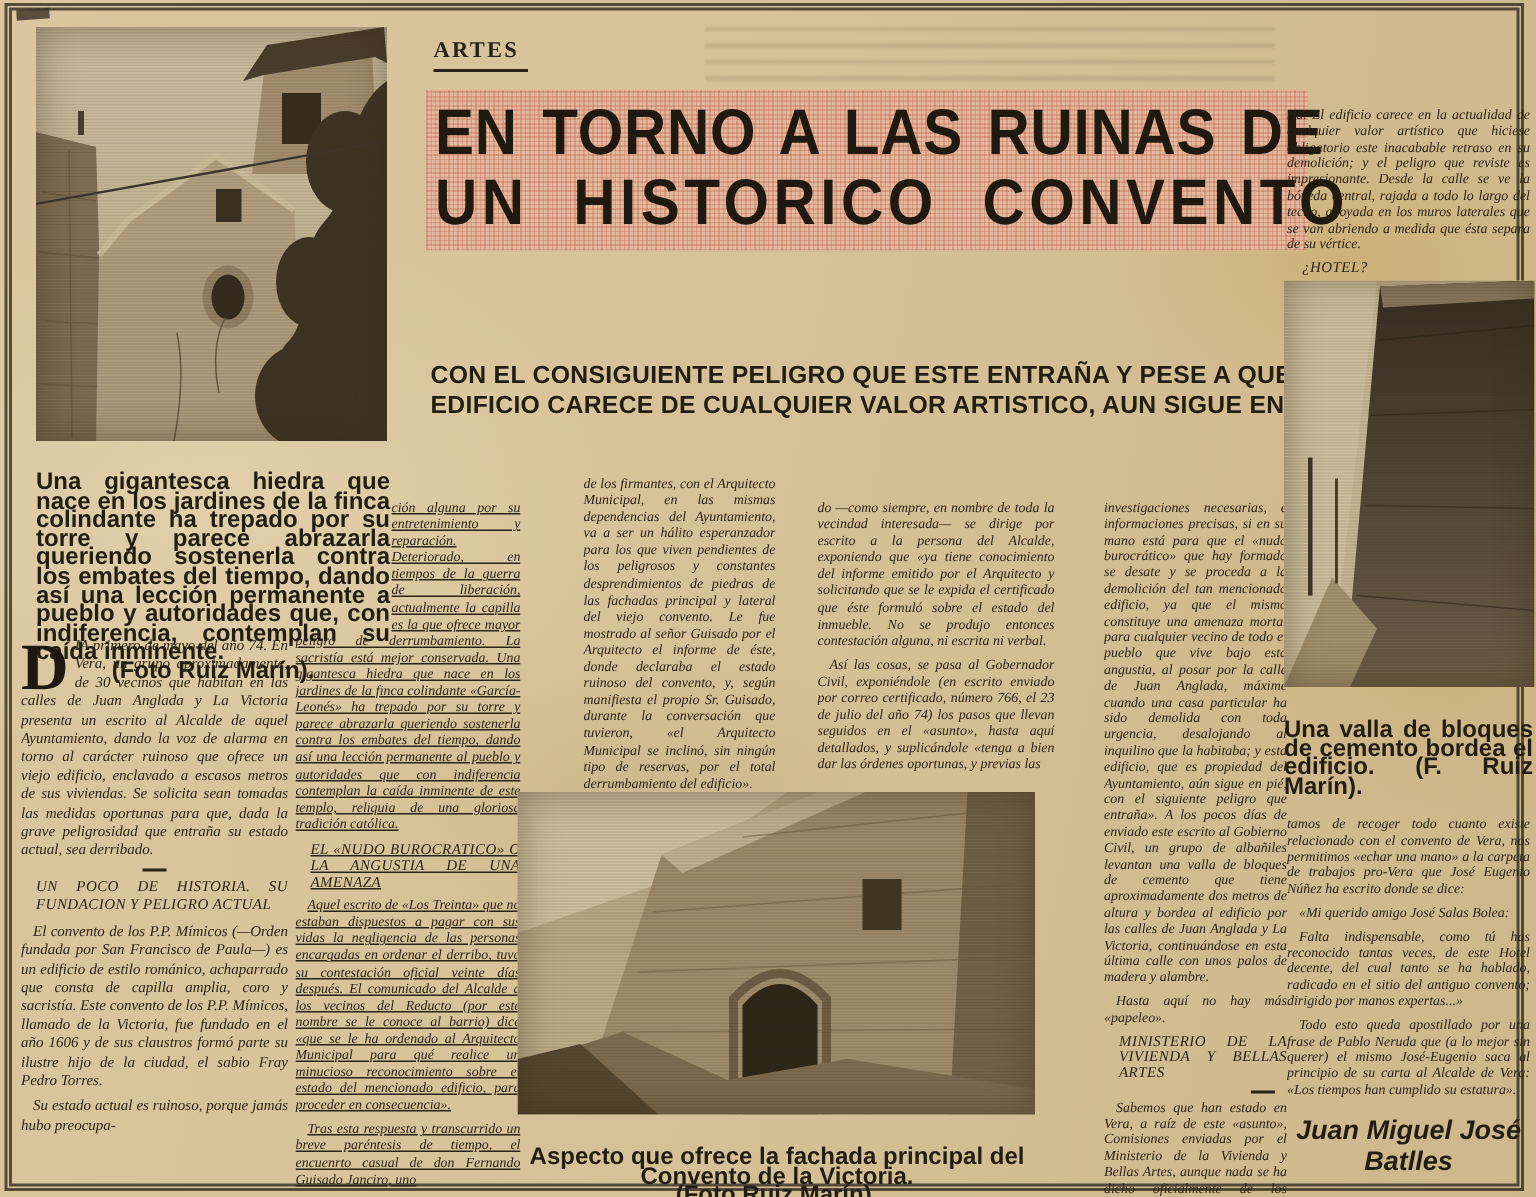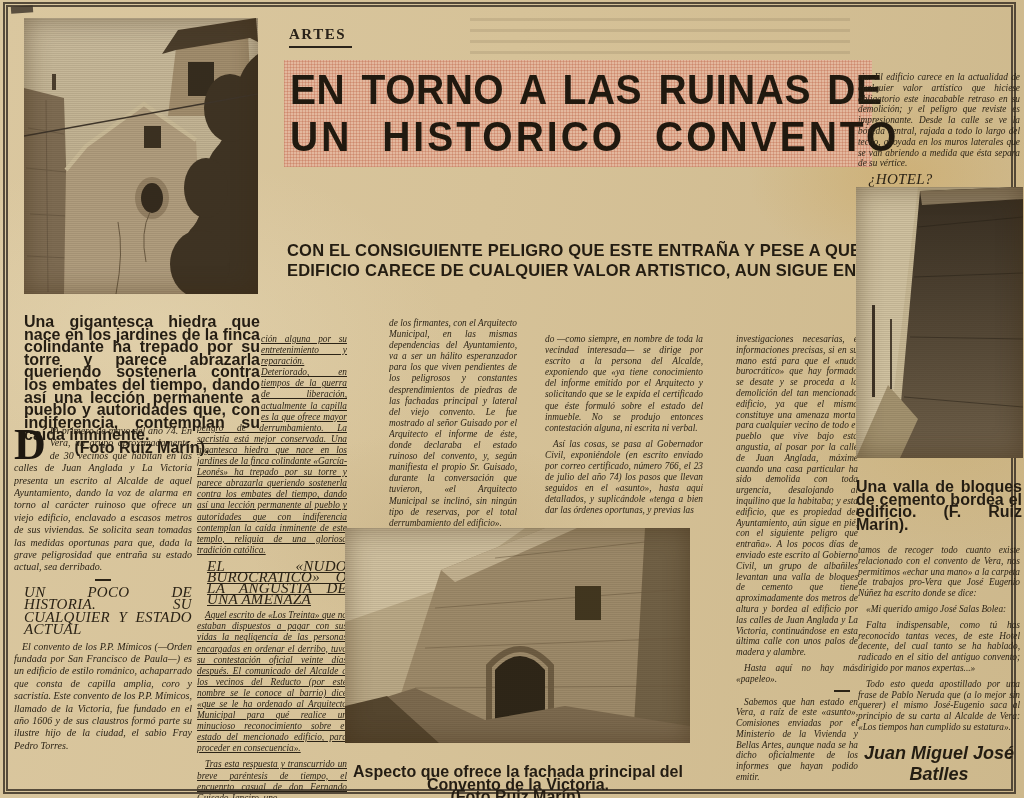"¿HOTEL?" .colhead { font-size: 15px -> 10px }
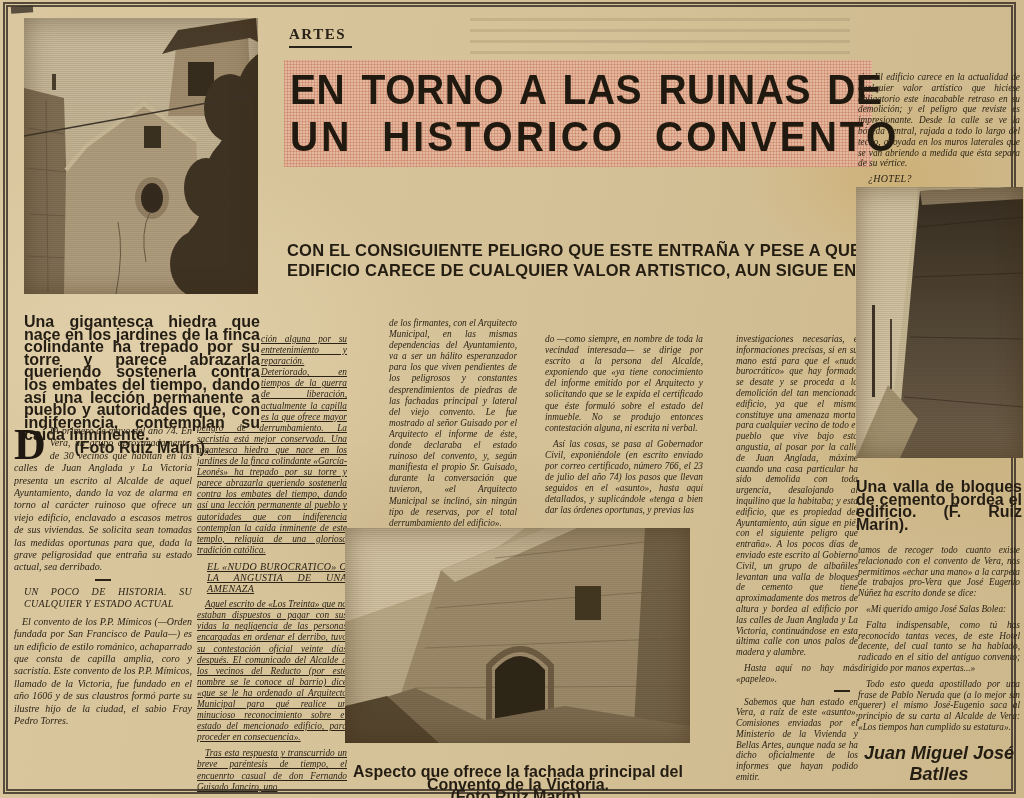"UN POCO DE HISTORIA. SU" h3.colhead { text: CUALQUIER Y ESTADO -> FUNDACION Y PELIGRO }
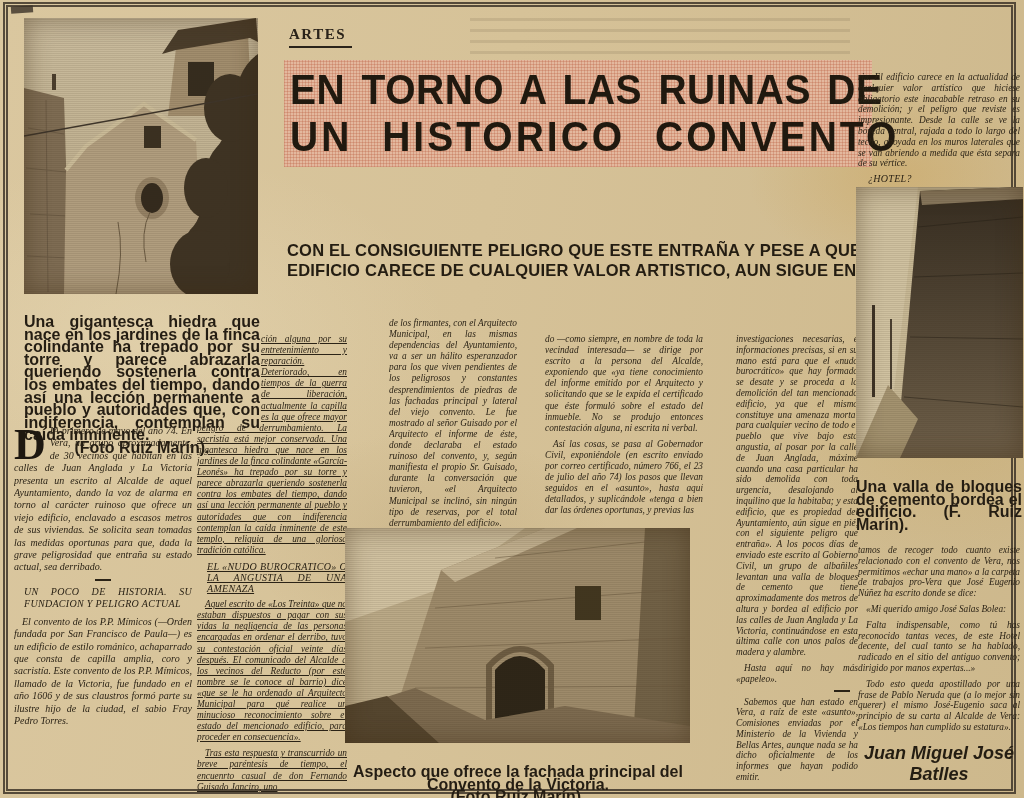"MINISTERIO DE LA VIVIENDA Y" h3.colhead { html: none -> <h3>MINISTERIO DE LA VIVIENDA Y BELLAS ARTES</h3> }
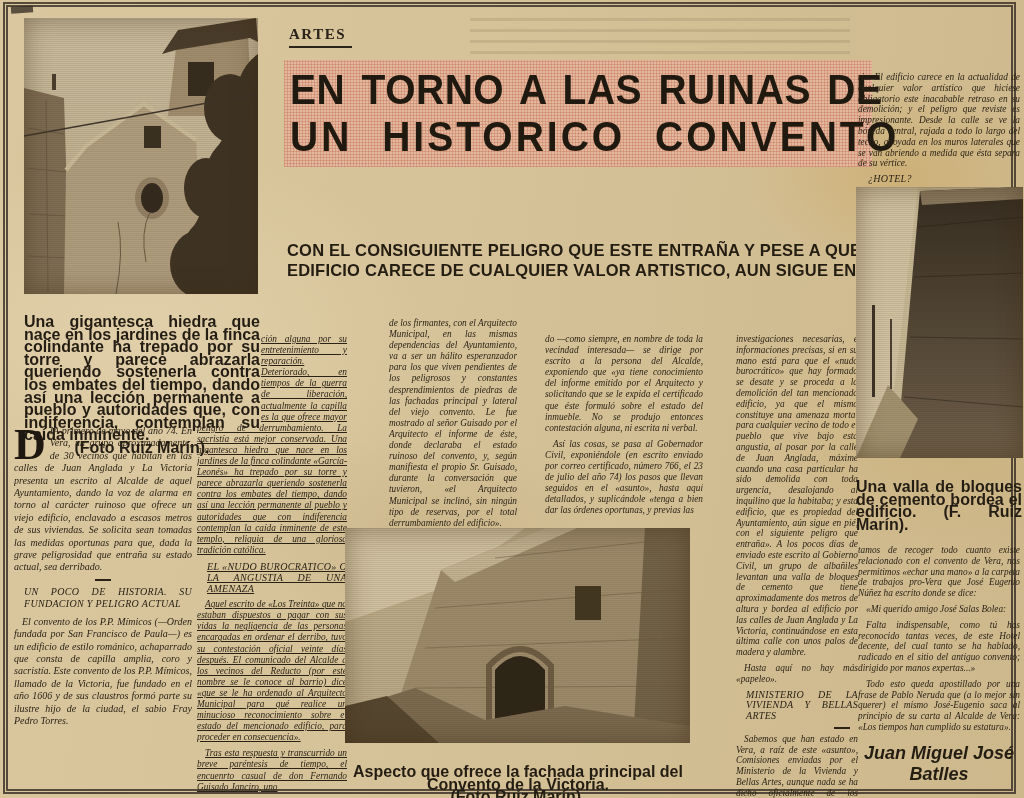"Su estado actual es ruinoso," p { html: none -> <p>Su estado actual es ruinoso, porque jamás hubo preocupa-</p> }
